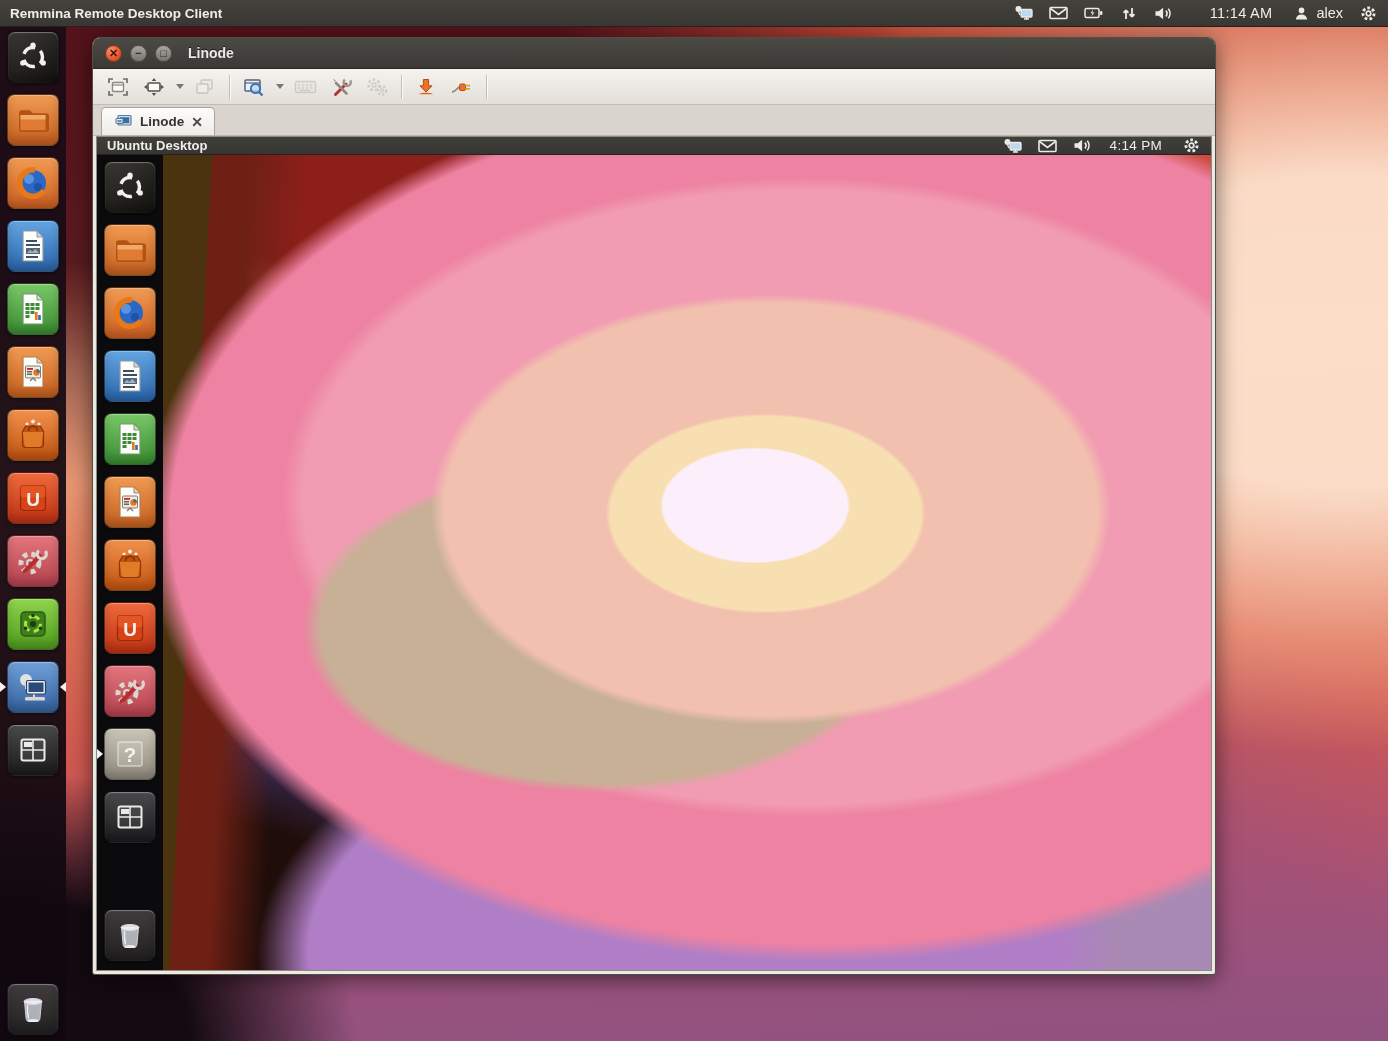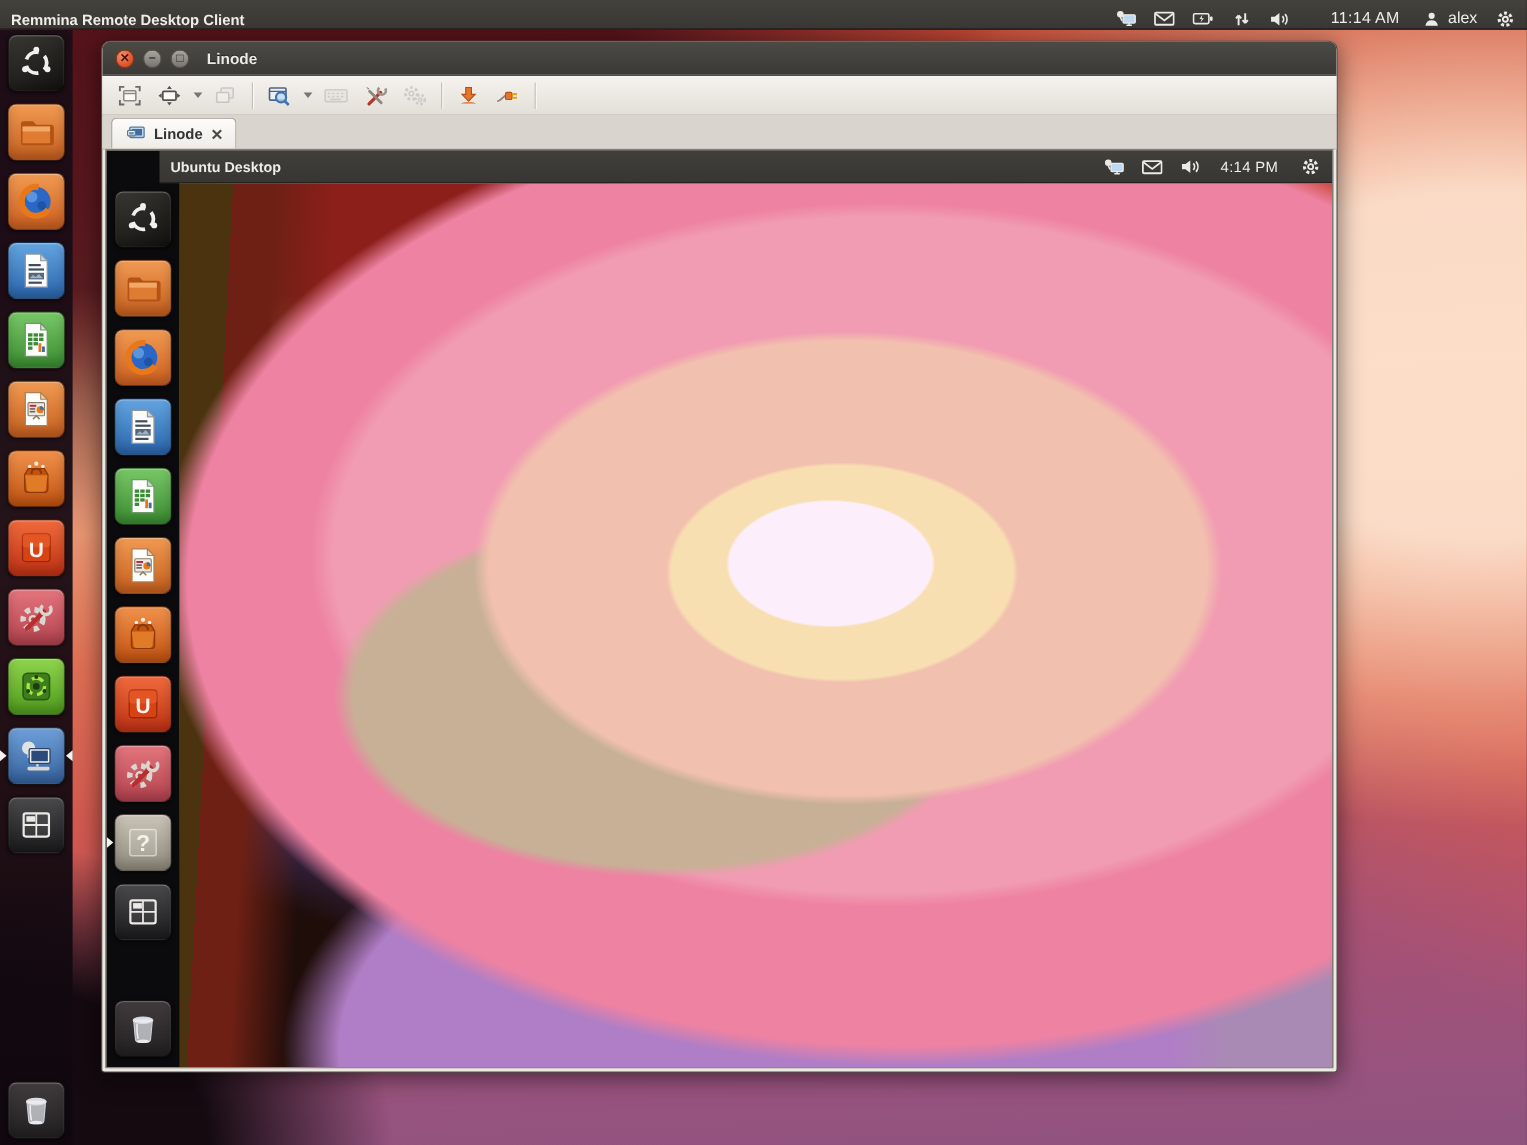"Remmina Remote Desktop Client" .host-panel { align-items: flex-end -> center }
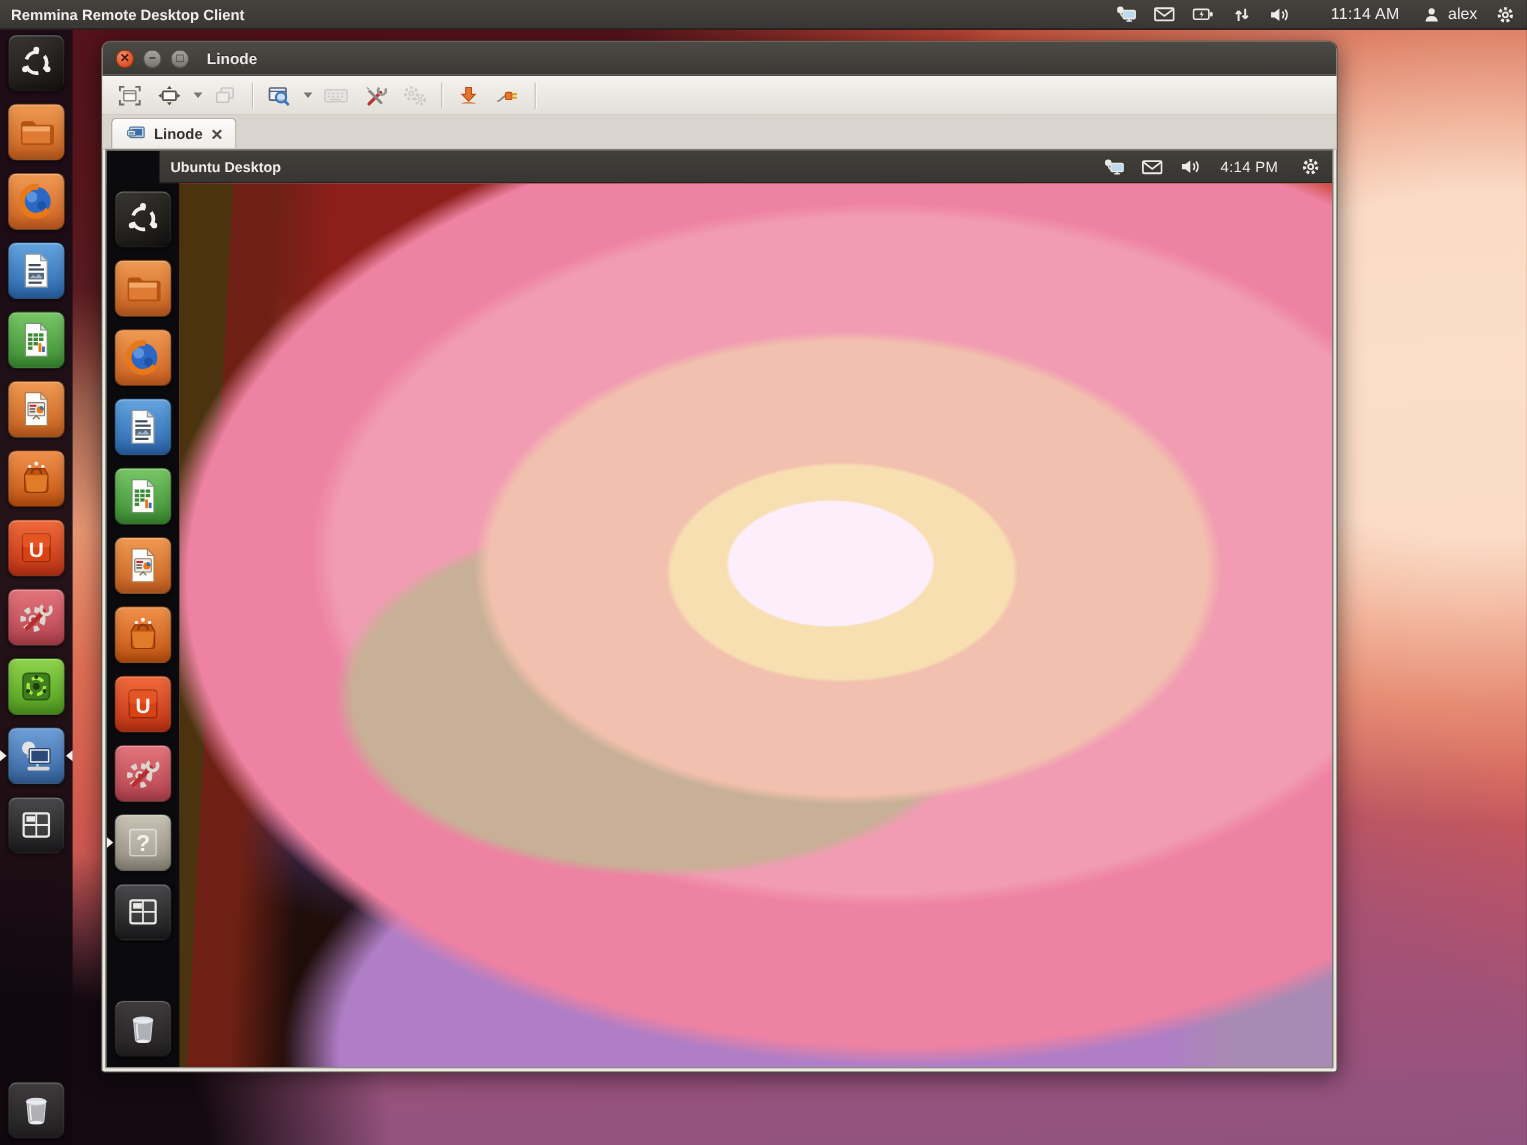"Ubuntu Desktop" .remote-menubar { height: 30px -> 18px; margin-left: 48px -> none }
